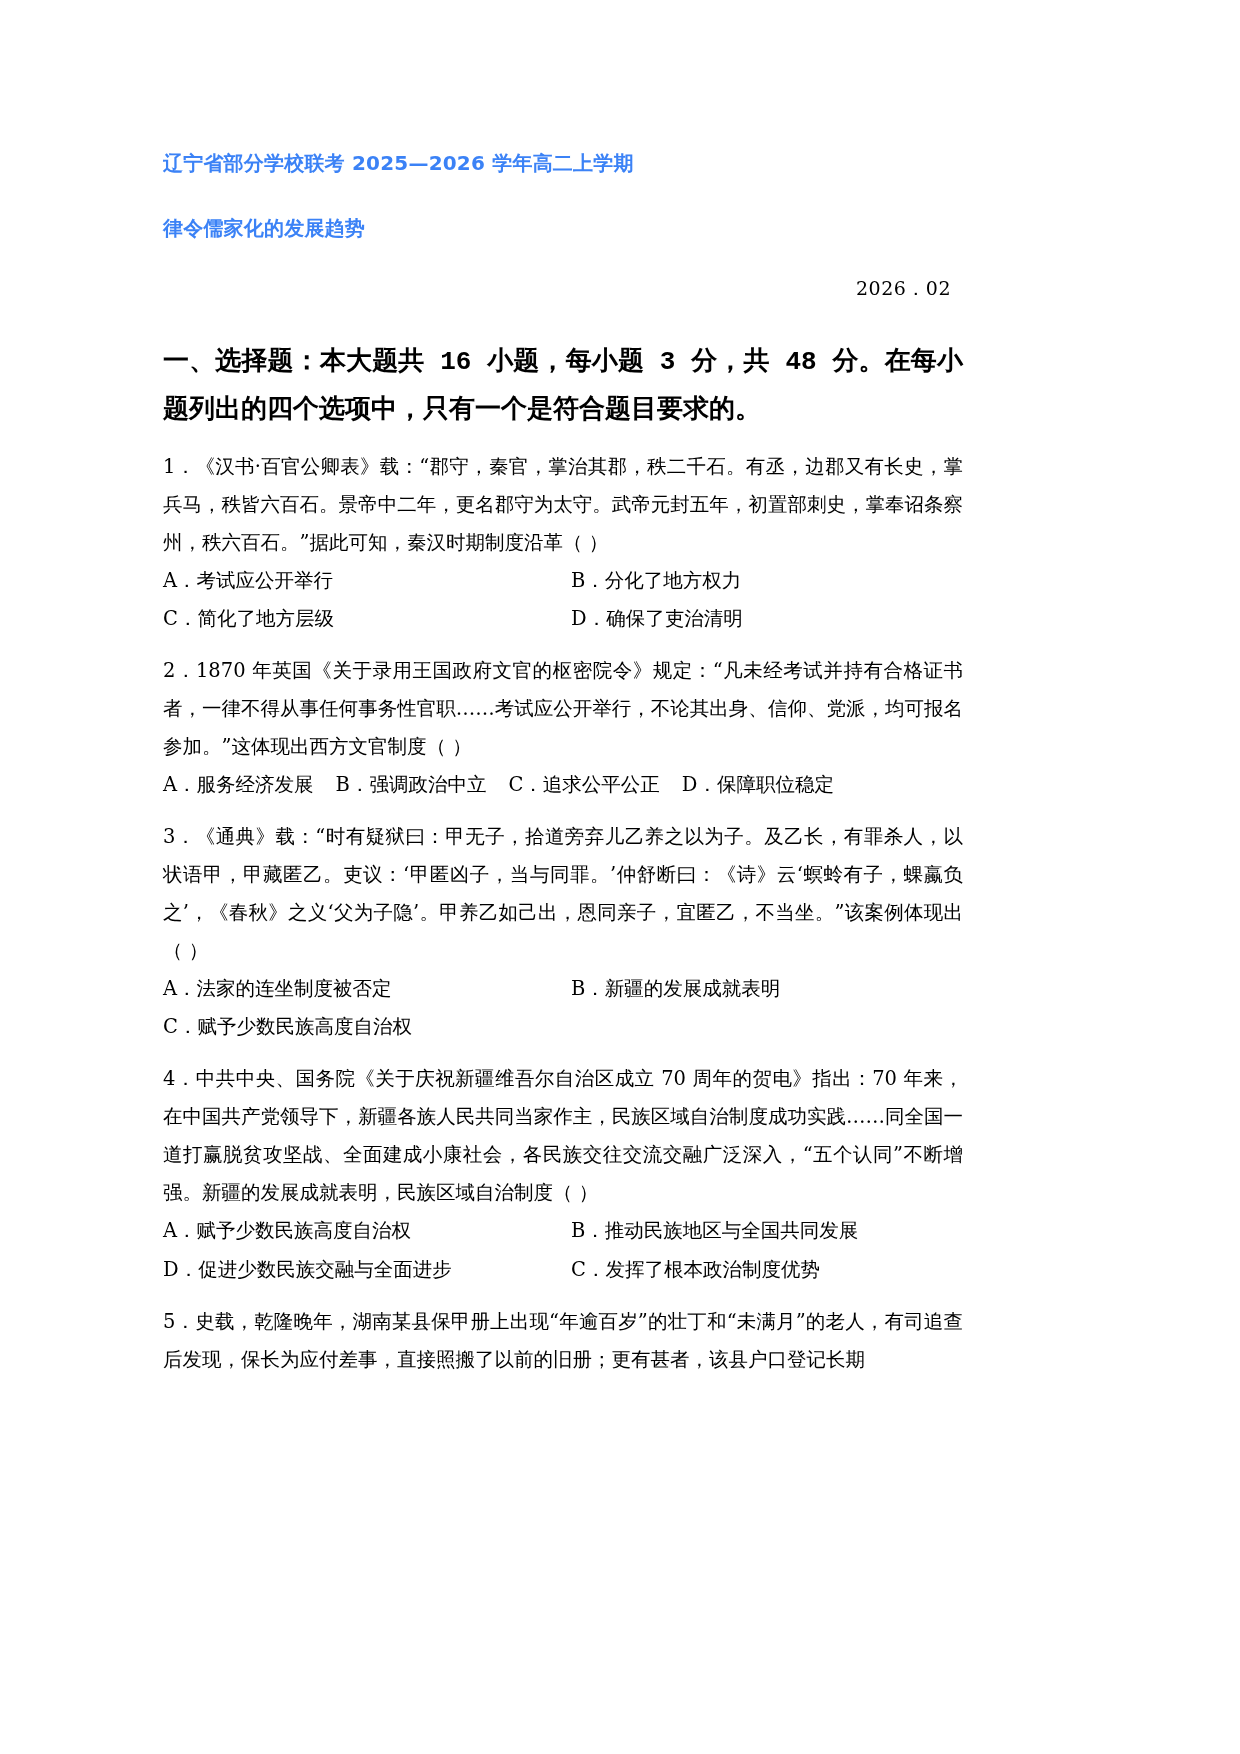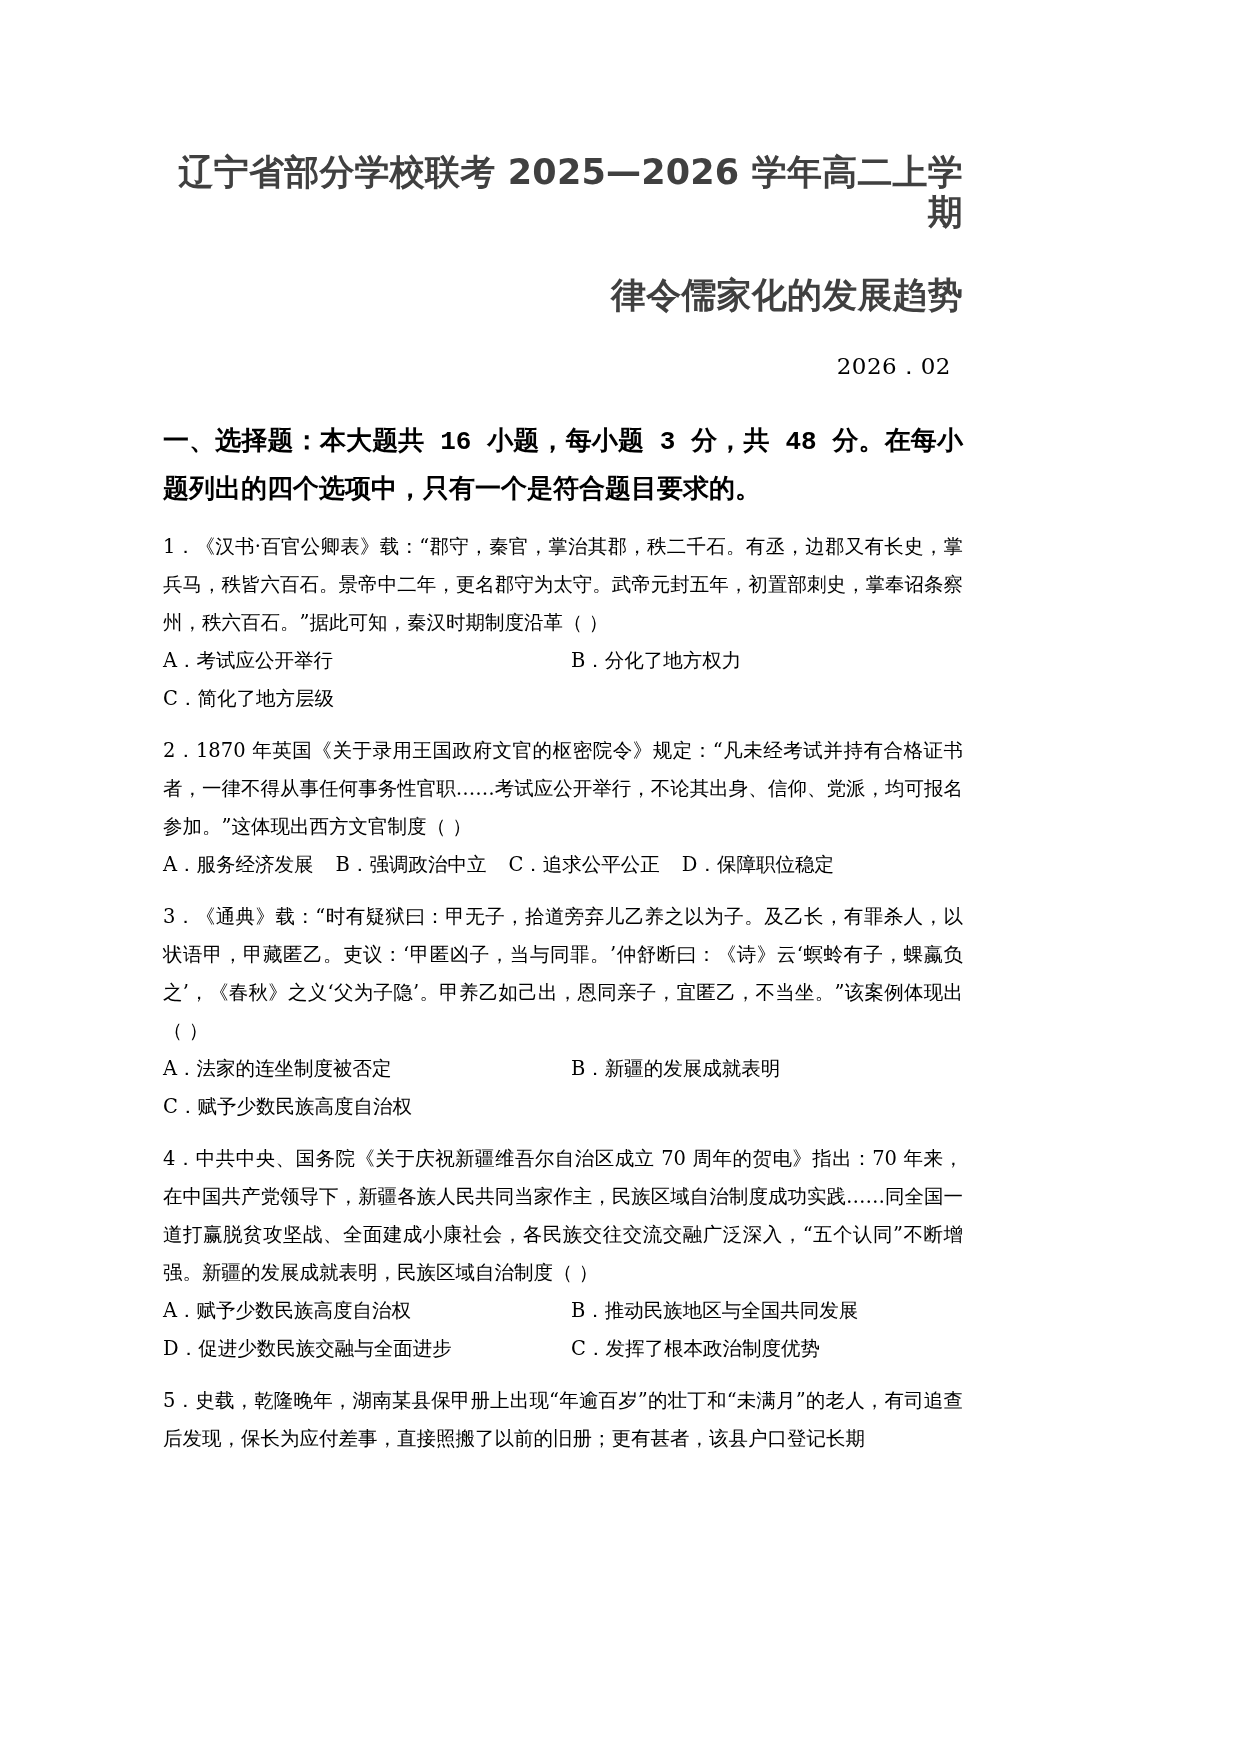"辽宁省部分学校联考 2025—2026 学年高二上学期" .doc-title { color: #404040 -> #3b82f6; font-size: 35px -> 20px; text-align: right -> left }
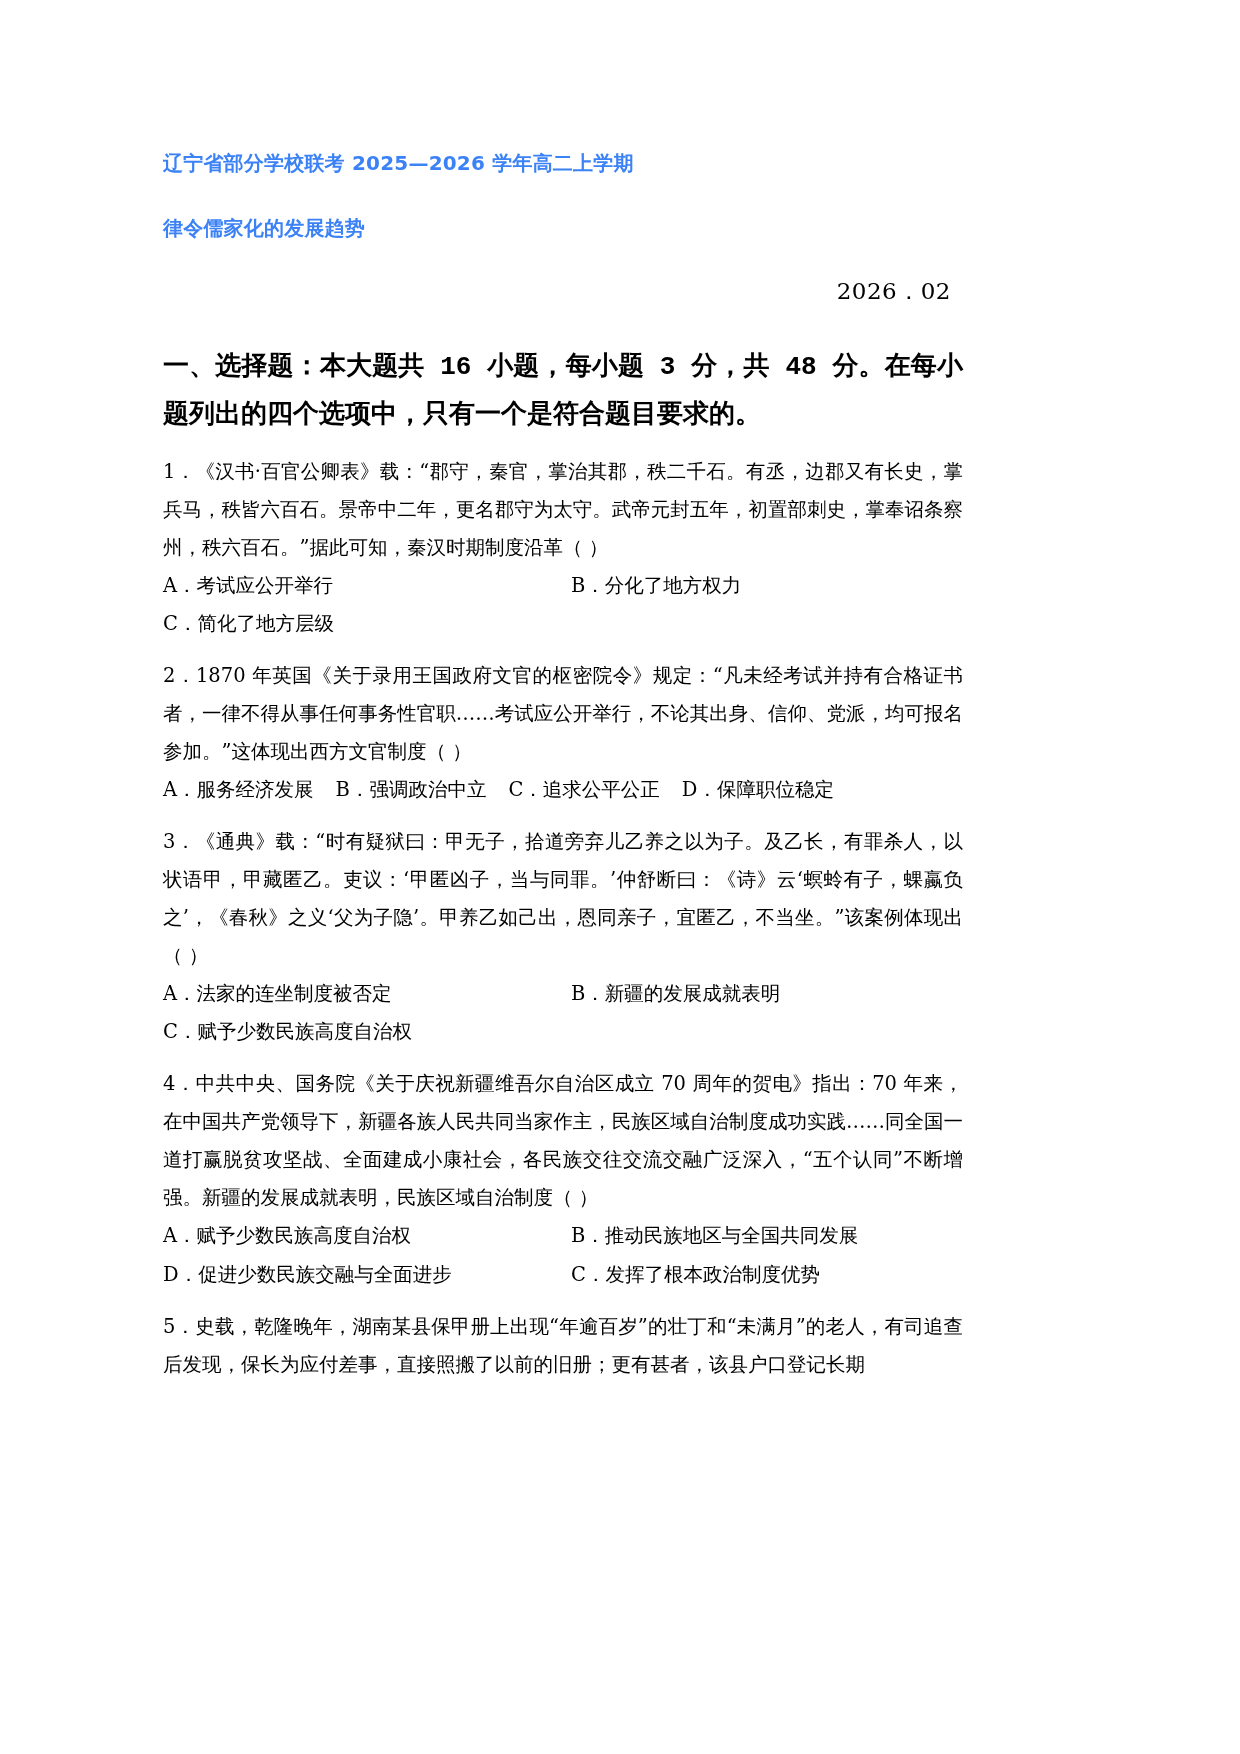"2026．02" .date-line { font-size: 23px -> 19px }
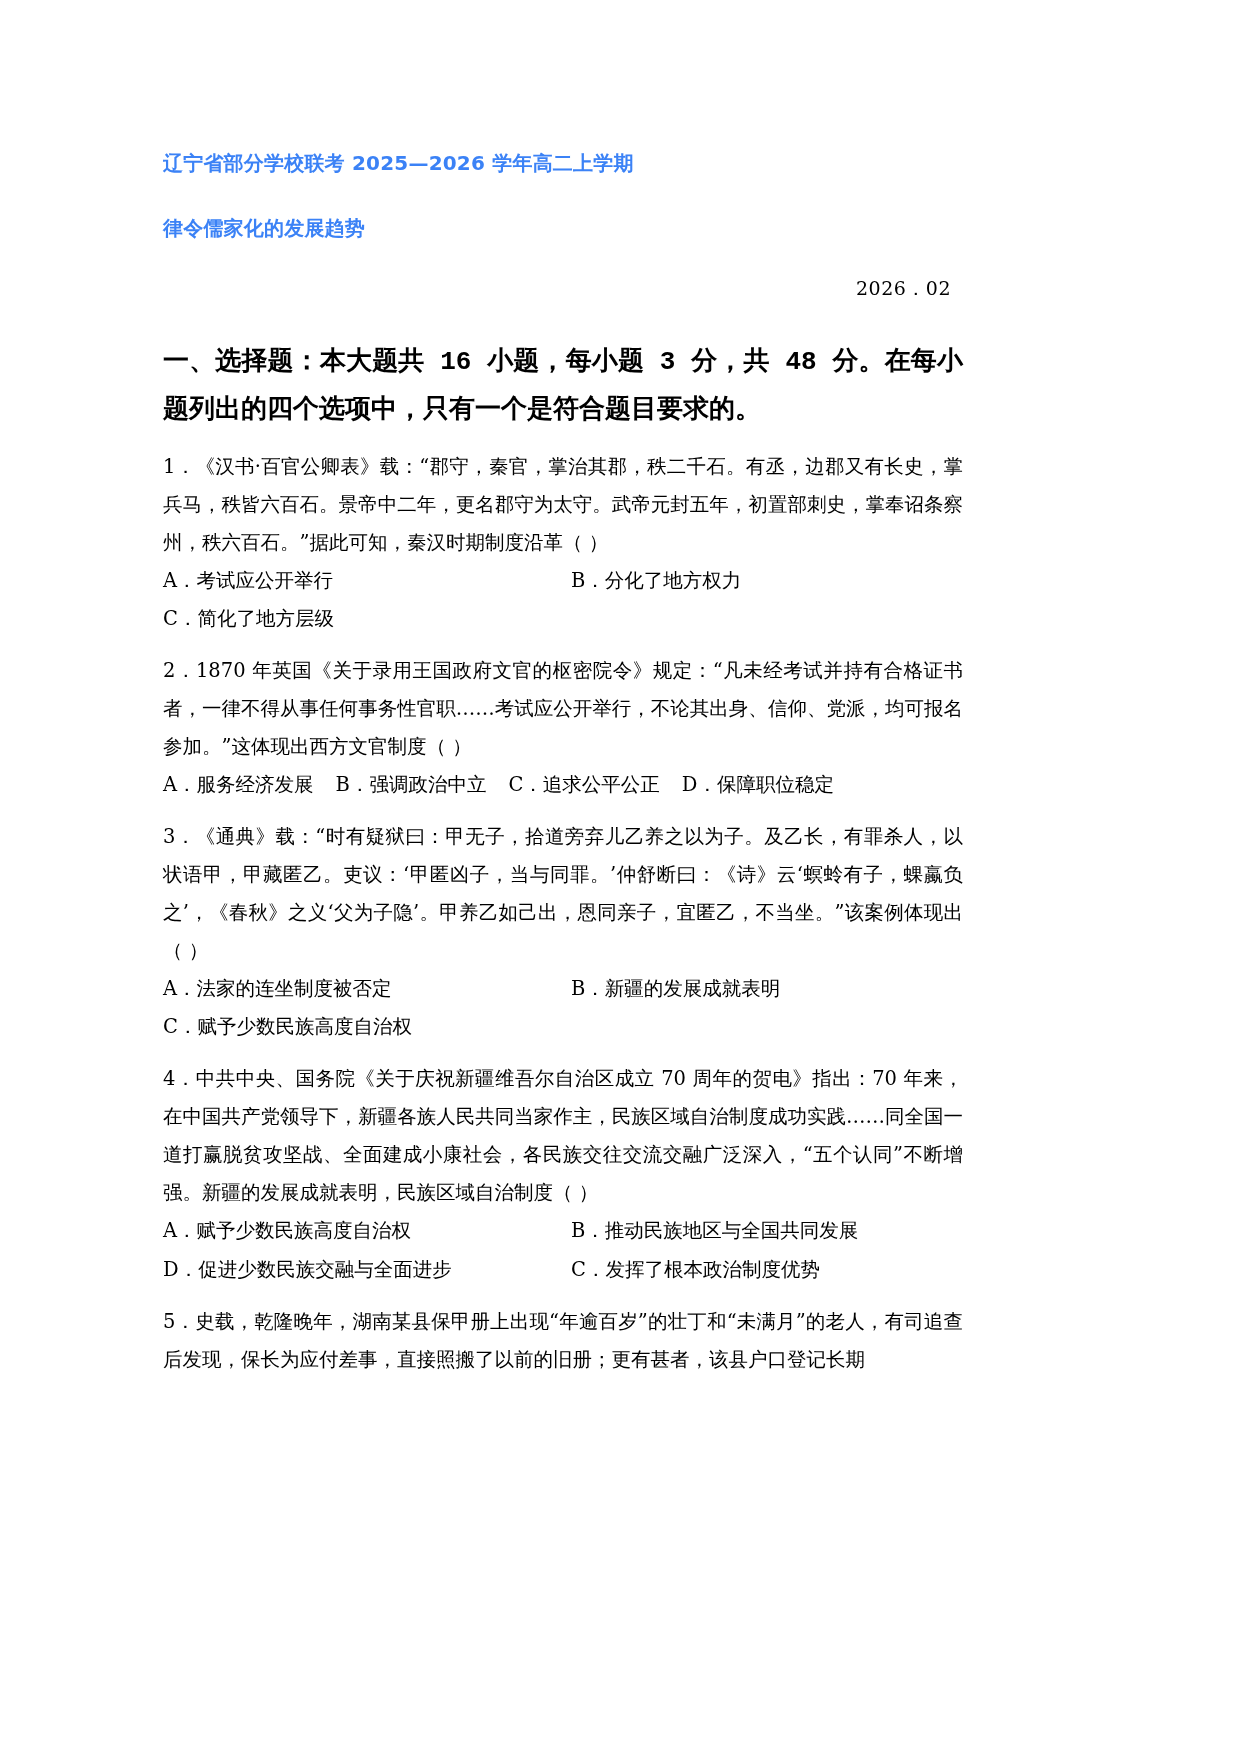"D．确保了吏治清明" div.opt { html: none -> <div><span>D．</span><span>确保了吏治清明</span></div> }
